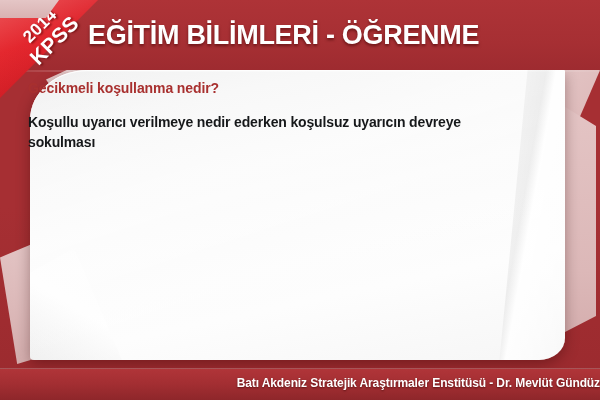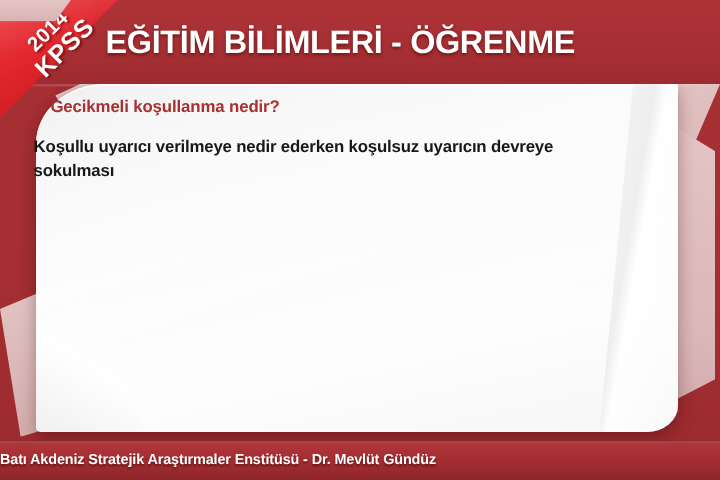"Gecikmeli koşullanma nedir?" .question { margin-left: 14px -> none }
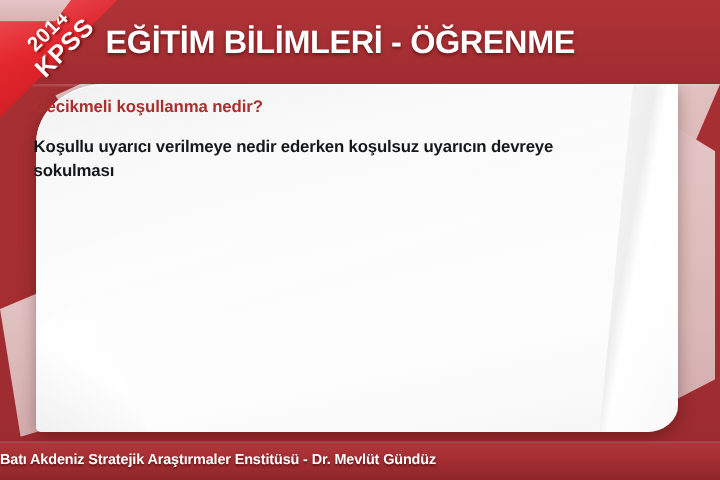"Batı Akdeniz Stratejik Araştırmaler" .footer-text { text-align: left -> right }
